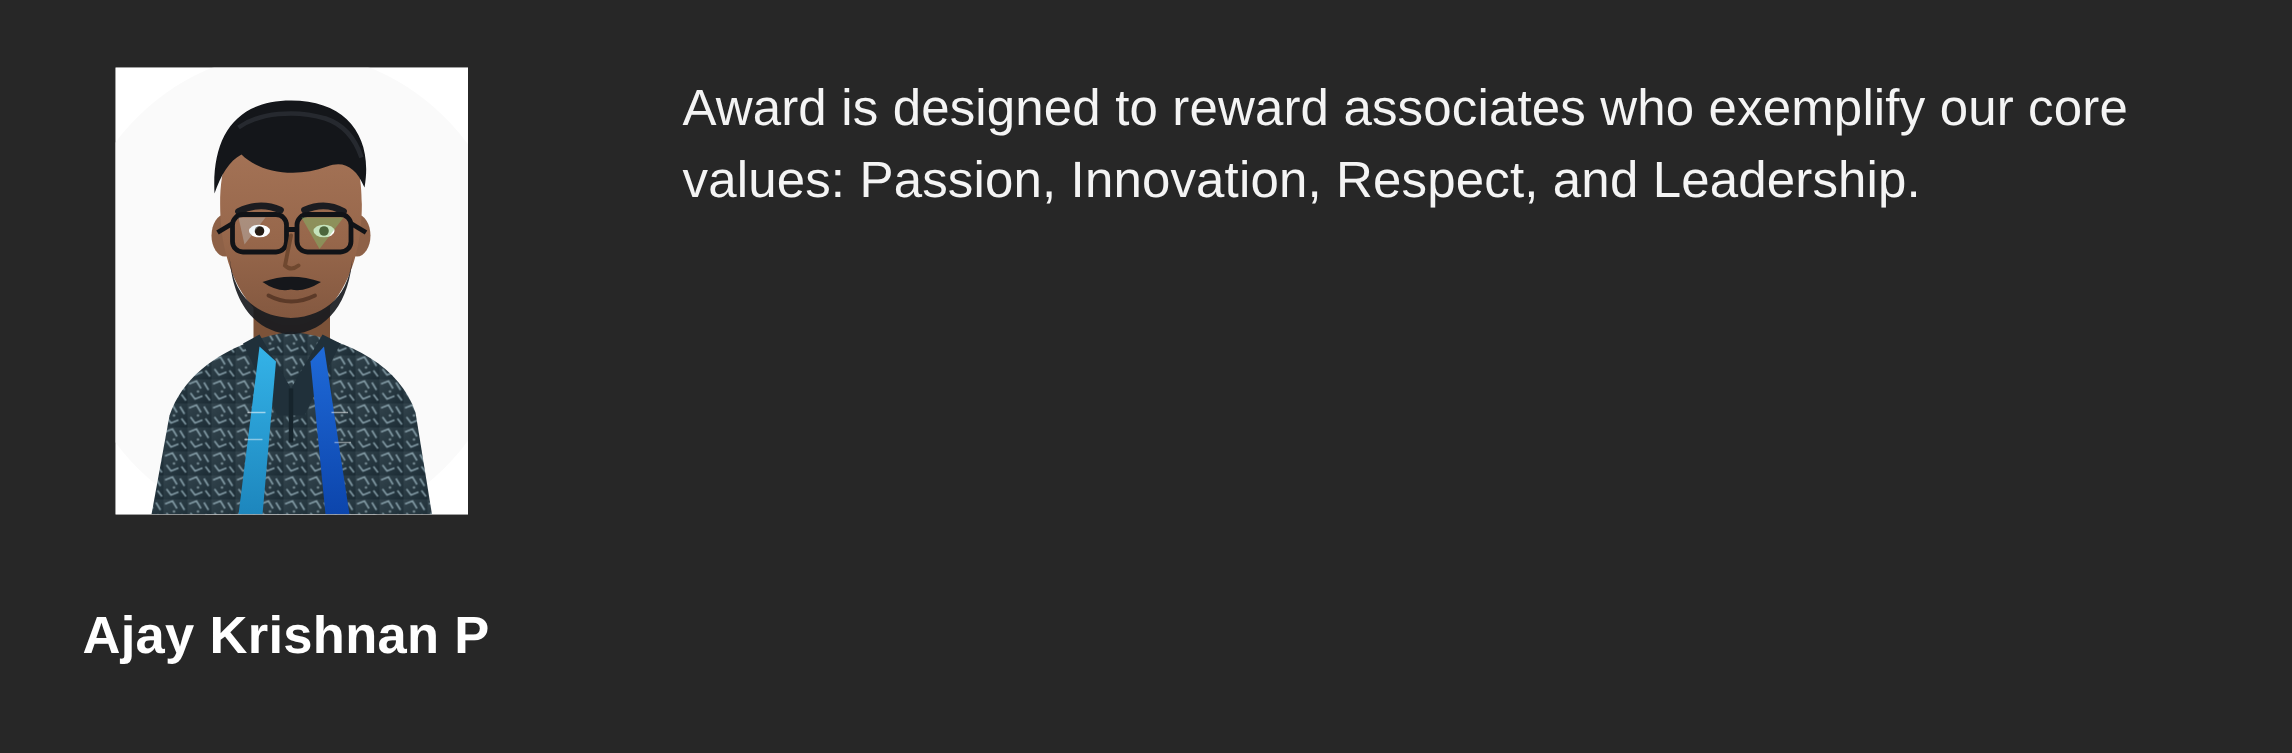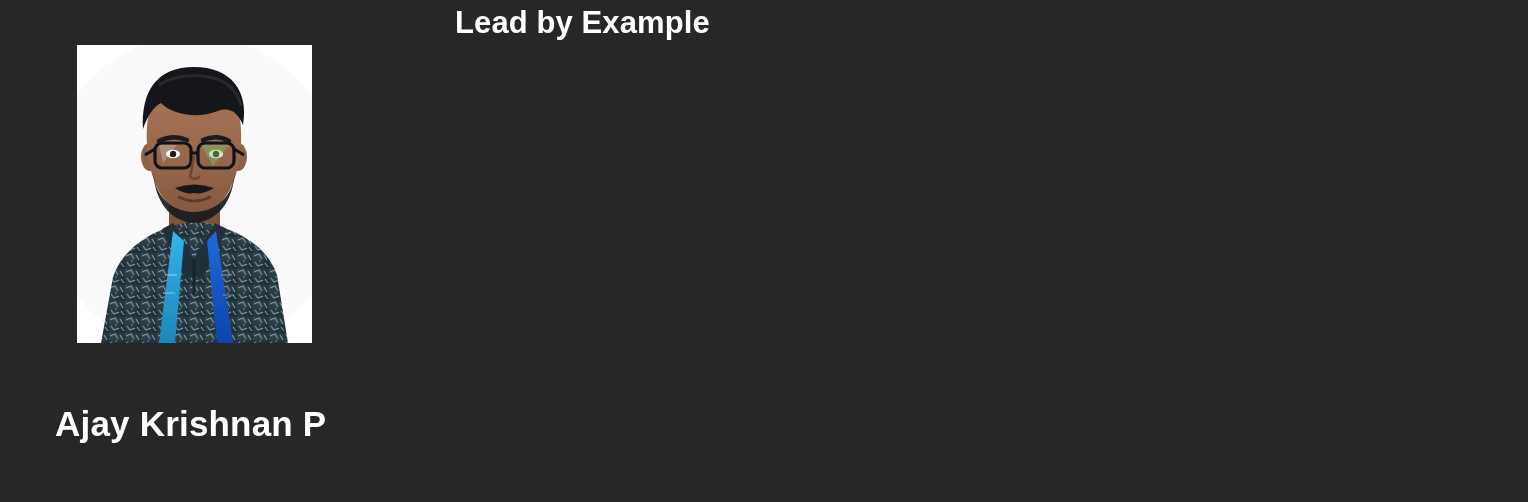"Lead by Example" h2.award-title { html: <h2>Lead by Example</h2> -> none }
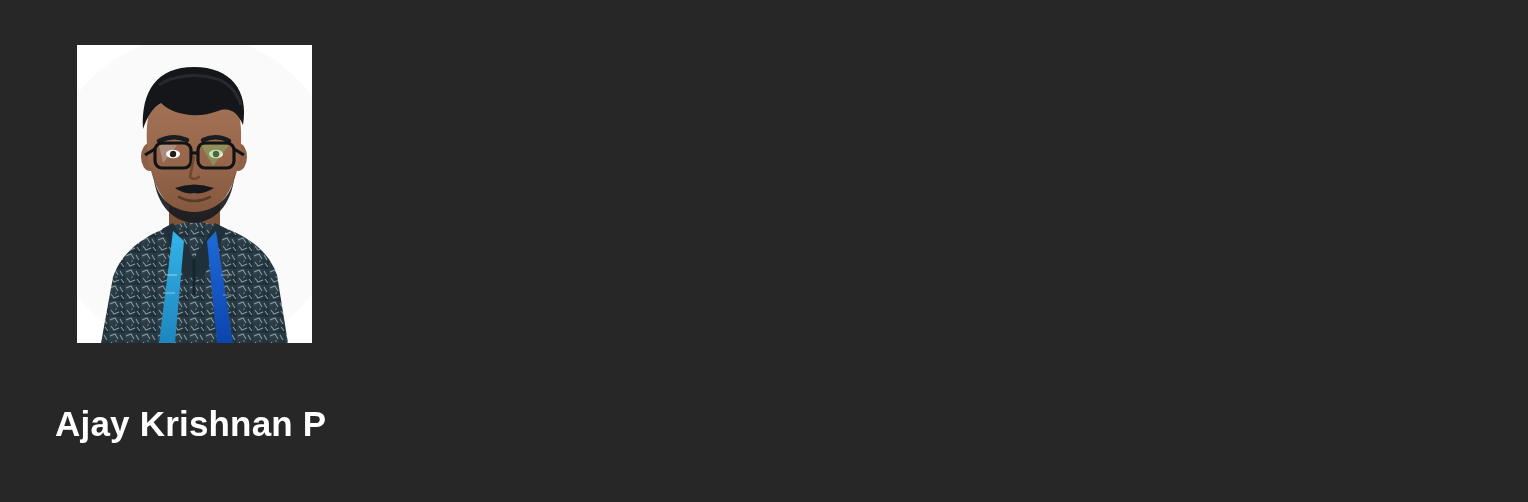"Award is designed to reward" p.award-description { html: none -> <p>Award is designed to reward associates who exemplify our core values: Passion, Innovation, Respect, and Leadership.</p> }
